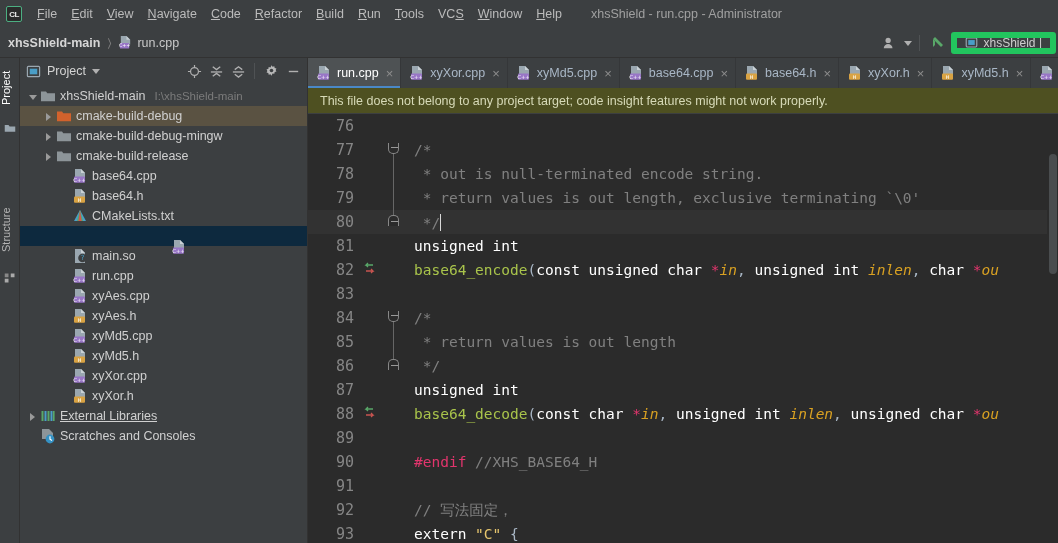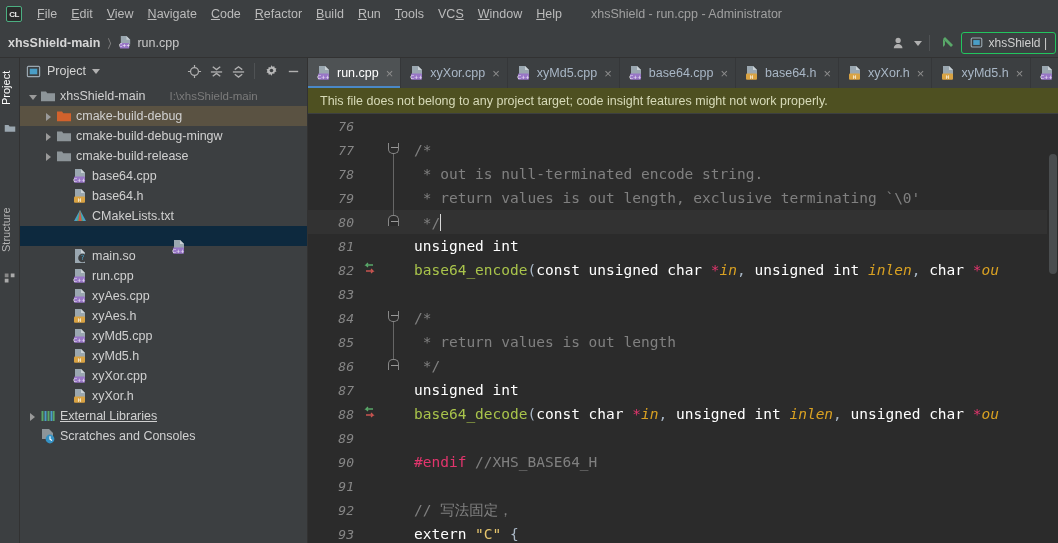"xhsShield |" .runcfg { border: 1px solid #22c55e -> 6px solid #22c55e }
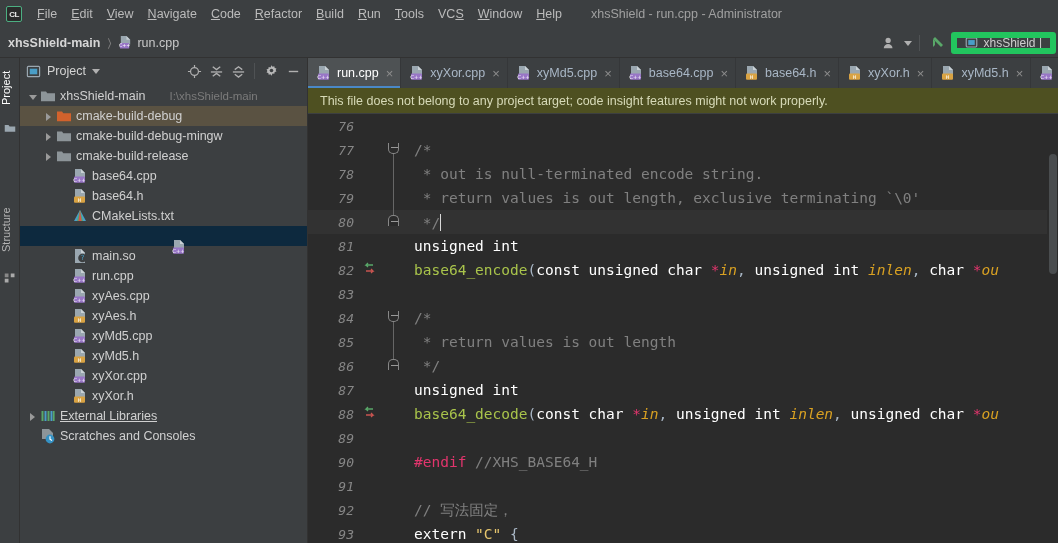"I:\xhsShield-main" .rpath { margin-left: 24px -> 9px }
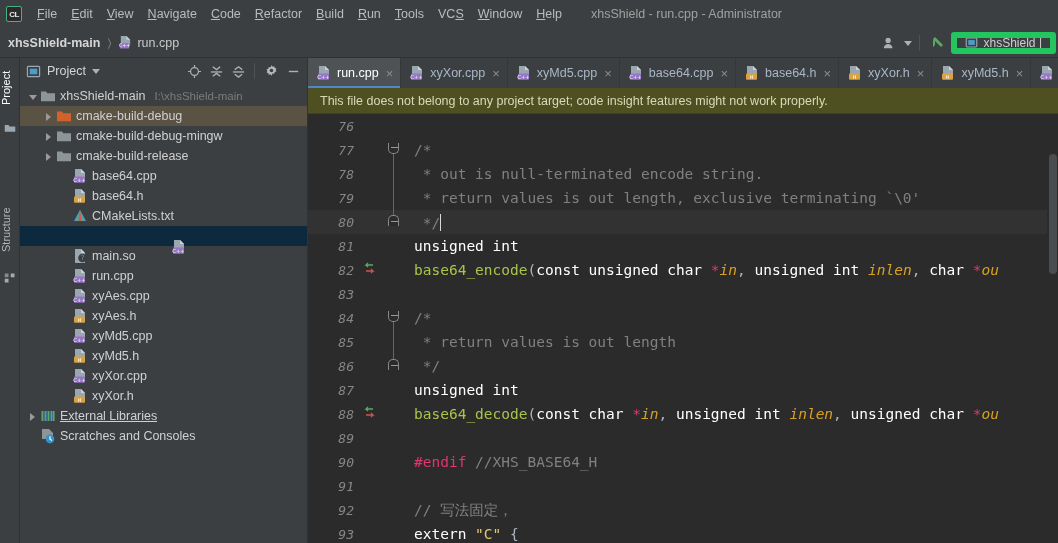"76" .gutter-num { font-size: 13px -> 15px; font-style: italic -> none }
